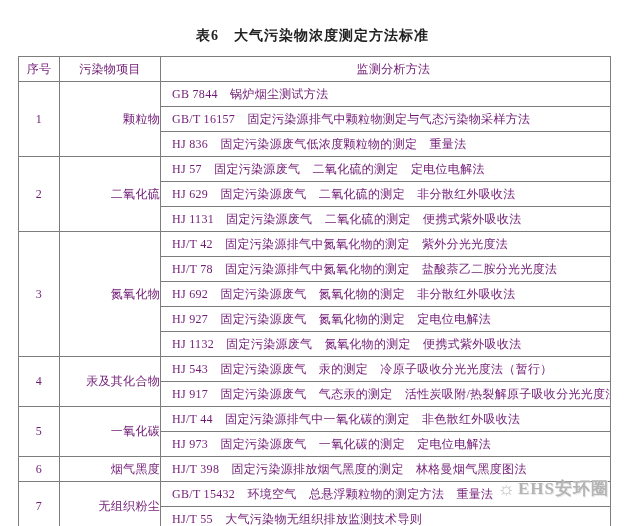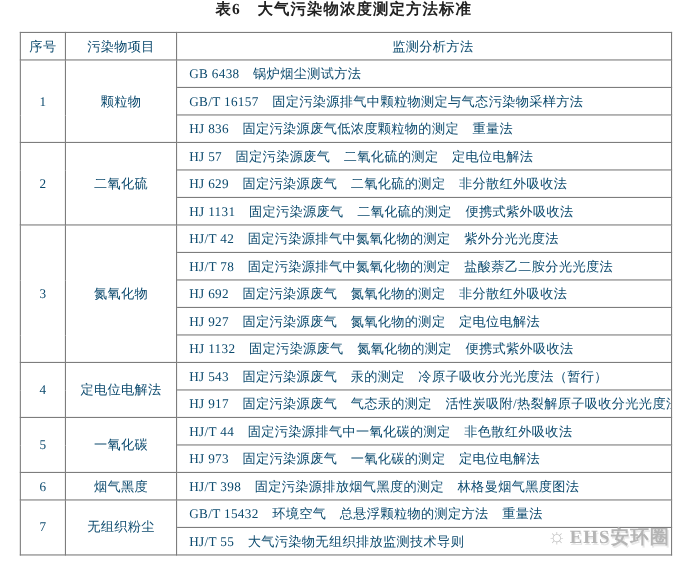"表6 大气污染物浓度测定方法标准" .doc-title { margin-top: none -> 27px }
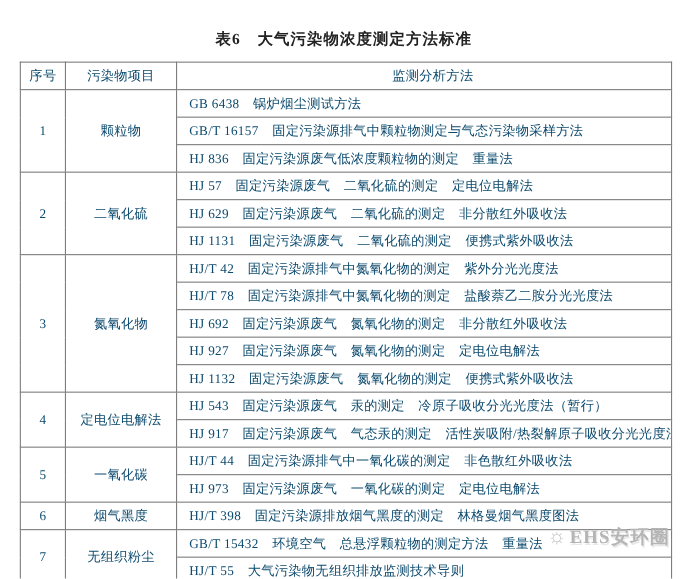"序号" .std-table th, .std-table td { color: #0c4a6e -> #701a75 }
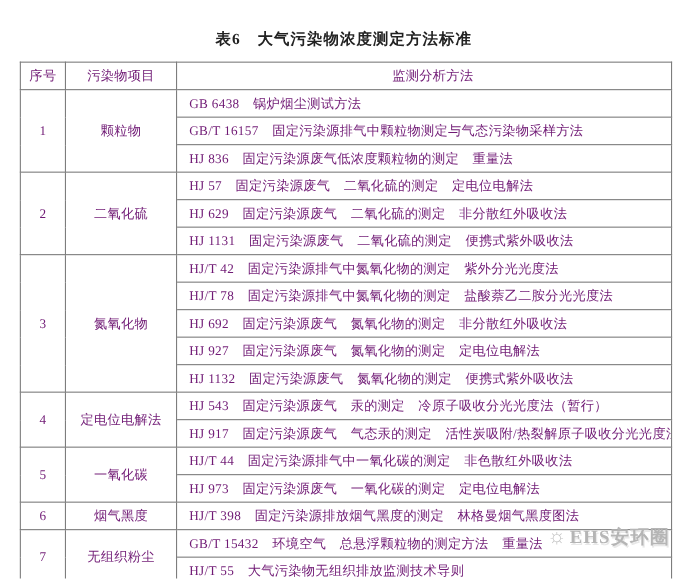"GB 6438 锅炉烟尘测试方法" td.c-met { text: 6438 -> 7844 }
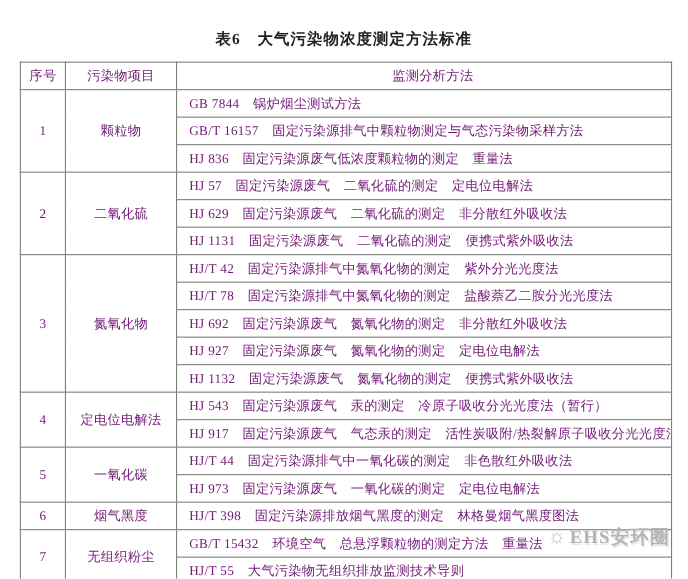"颗粒物" .c-pol { text-align: center -> right }
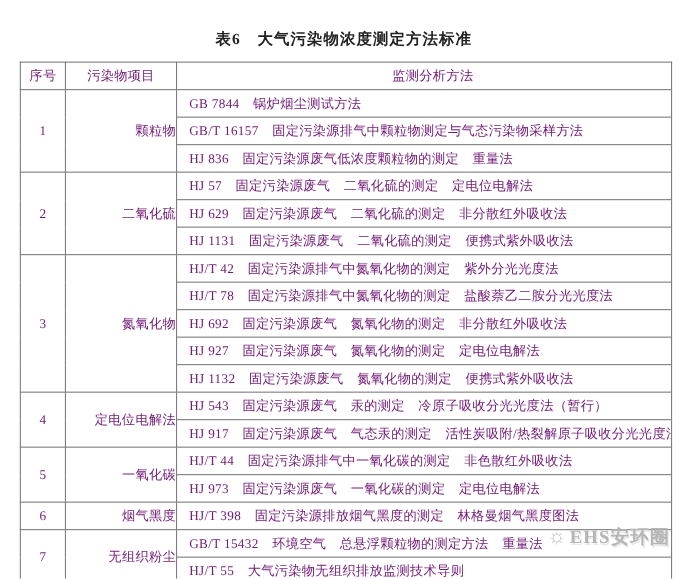"定电位电解法" td.c-pol { text: 定电位电解法 -> 汞及其化合物 }
